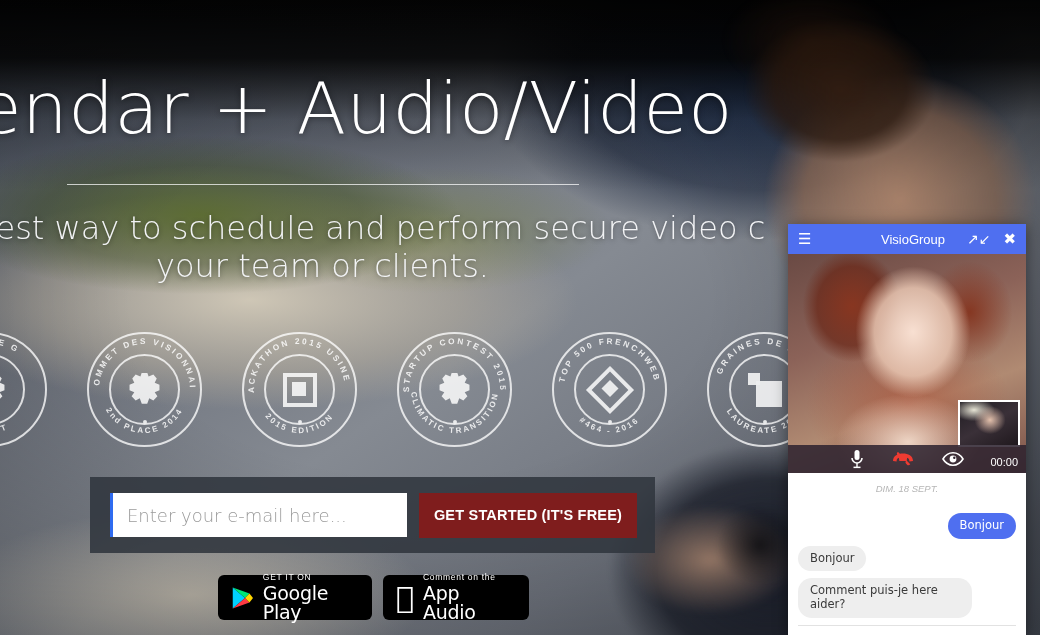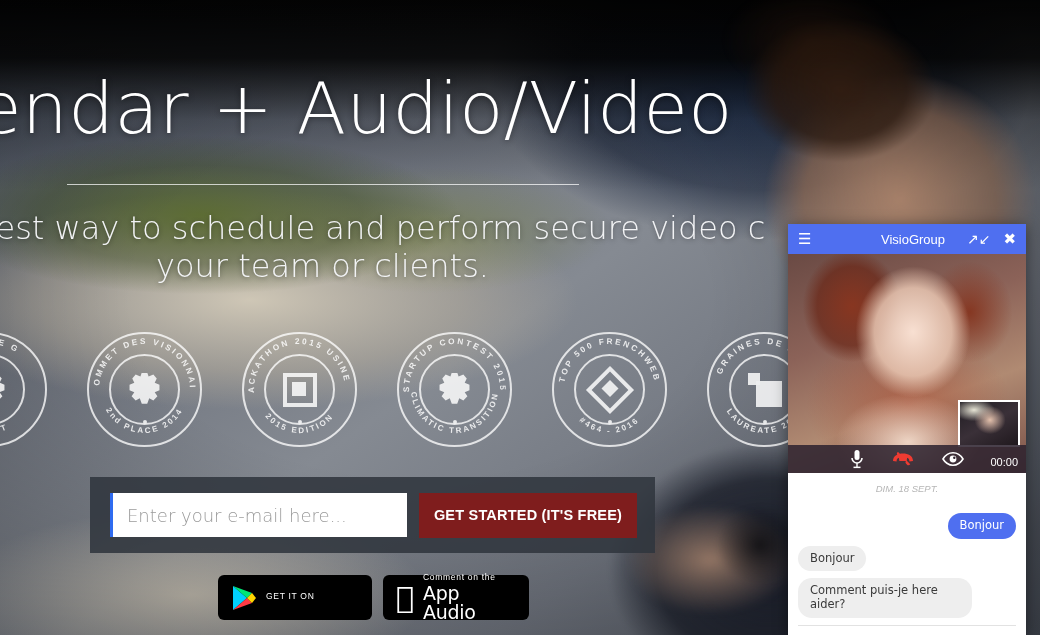"Google Play" span.store-large { html: none -> <span>Google Play</span> }
